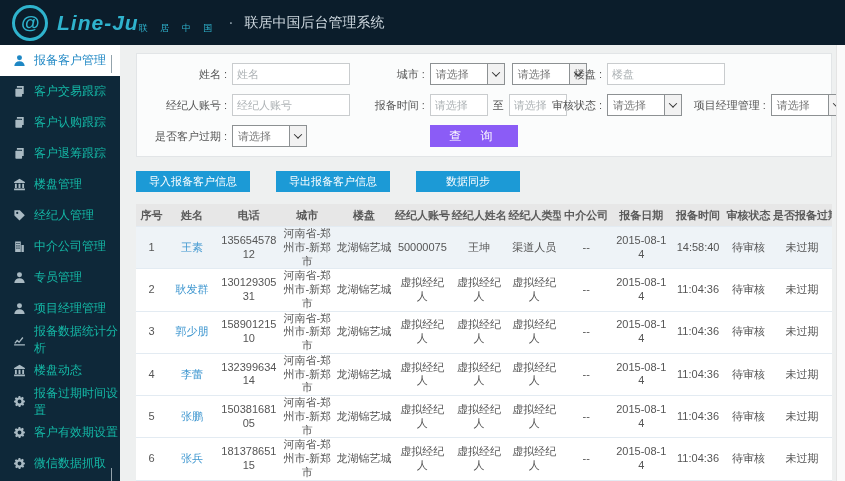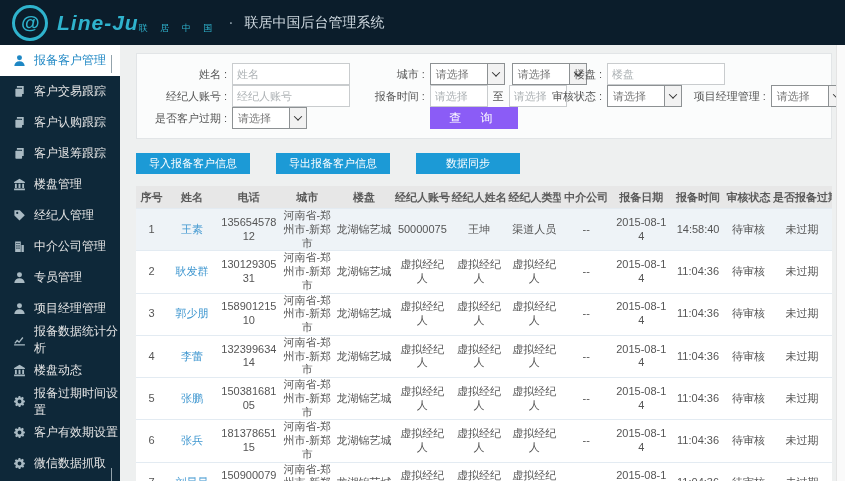"姓名 :" .filter-panel { gap: 0 -> 9px }
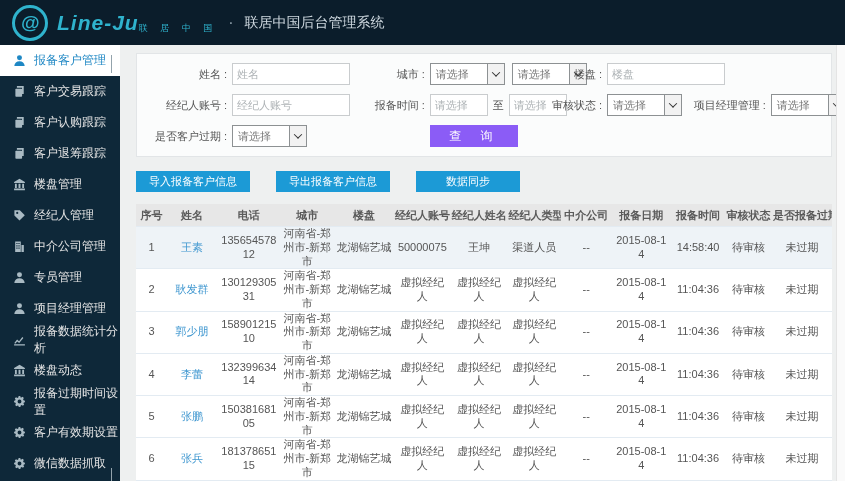"客户交易跟踪" .side-item { color: #e5e5e5 -> #14b8a6 }
